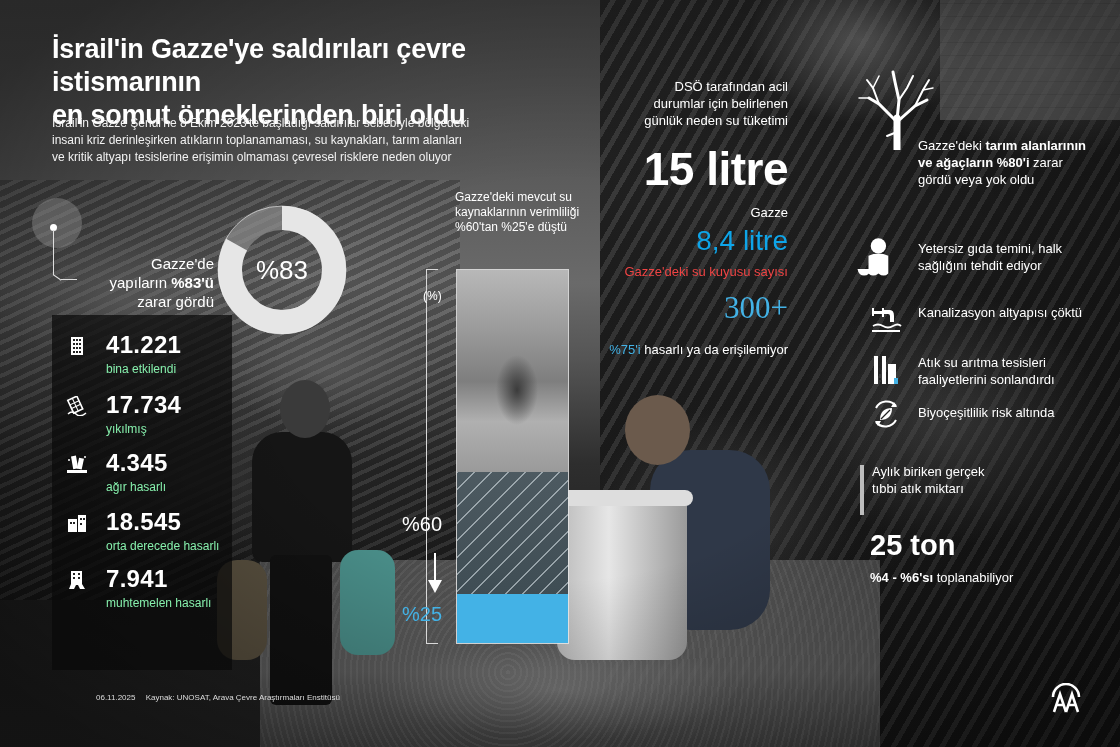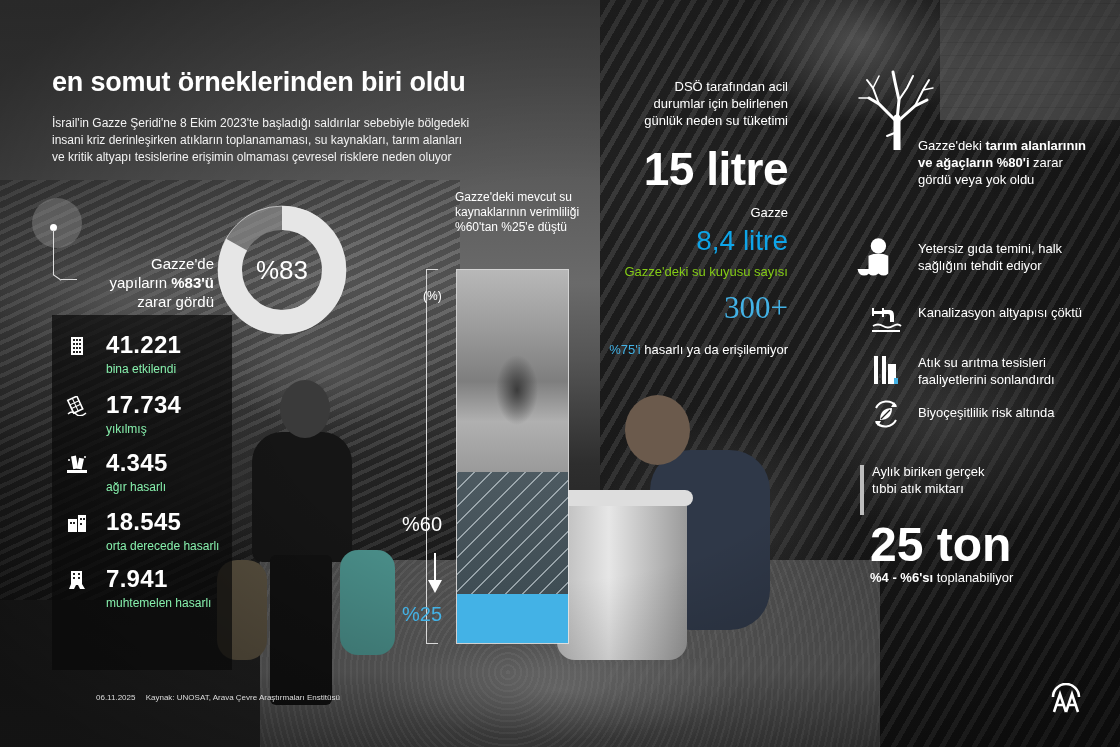"İsrail'in Gazze'ye saldırıları çevre" span { html: none -> <span>İsrail'in Gazze'ye saldırıları çevre istismarının</span> }
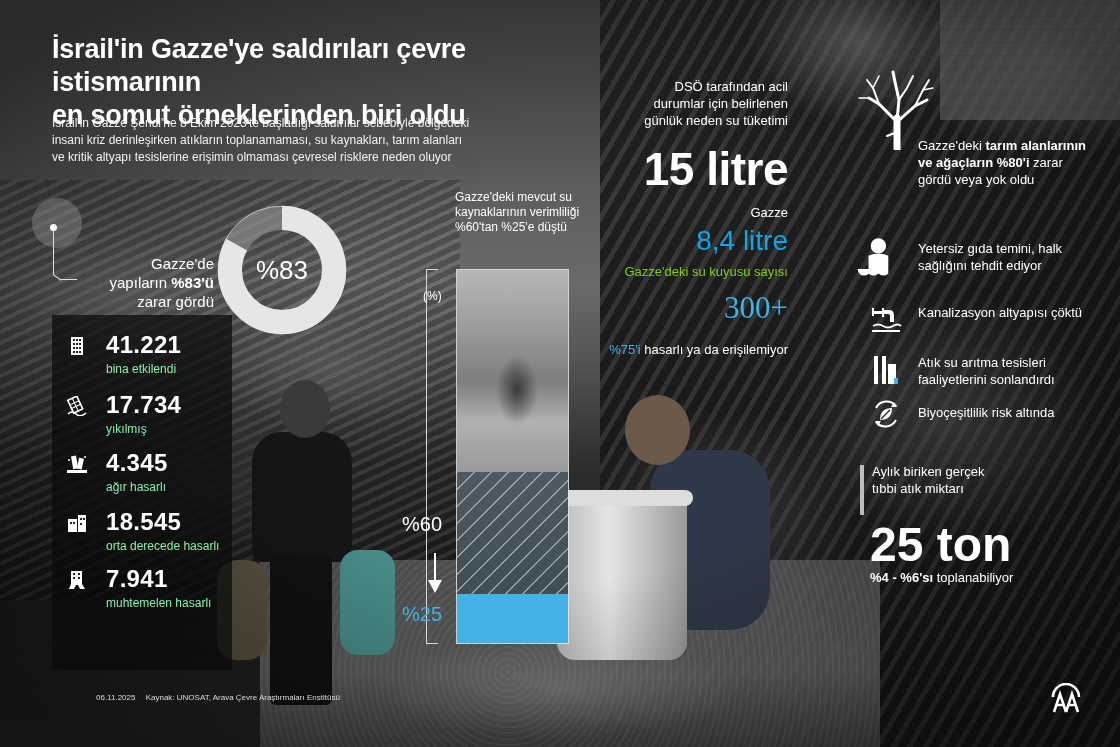"Gazze'deki su kuyusu sayısı" .wells-caption { color: #84cc16 -> #ef4444 }
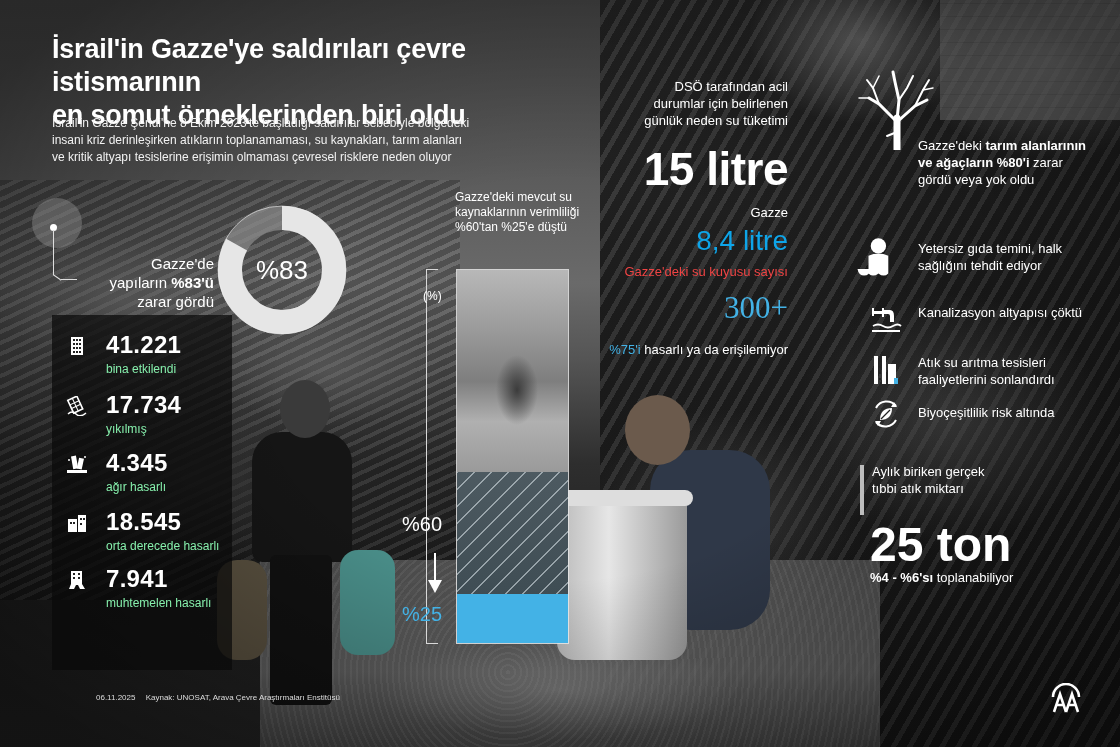"25 ton" .waste-value { font-size: 48px -> 29px }
